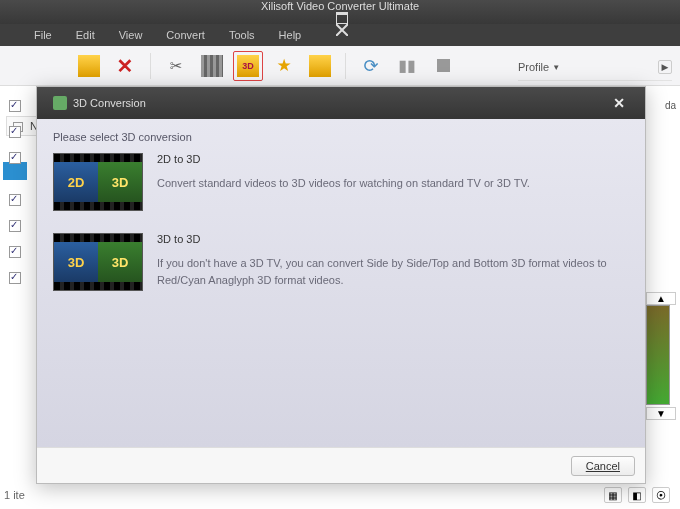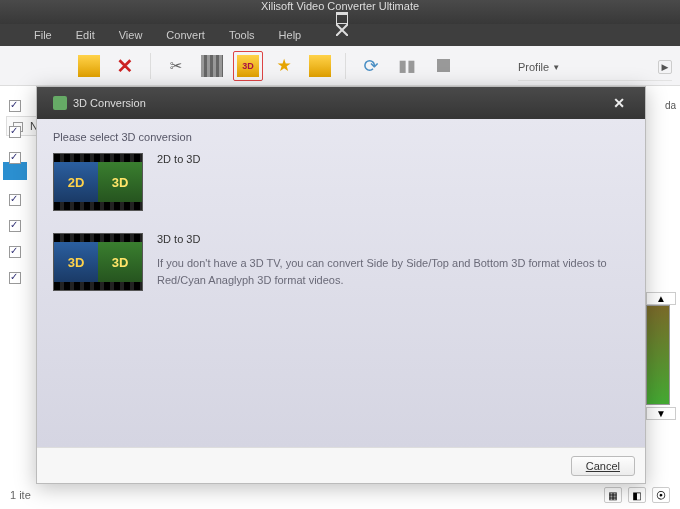"Convert standard videos to 3D" div.opt-desc { html: none -> <div>Convert standard videos to 3D videos for watching on standard TV or 3D TV.</div> }
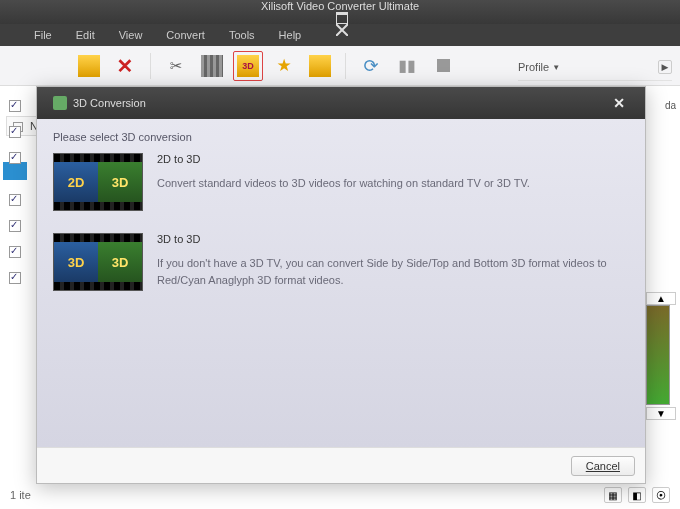"1 ite" .footer { left: 10px -> 4px }
